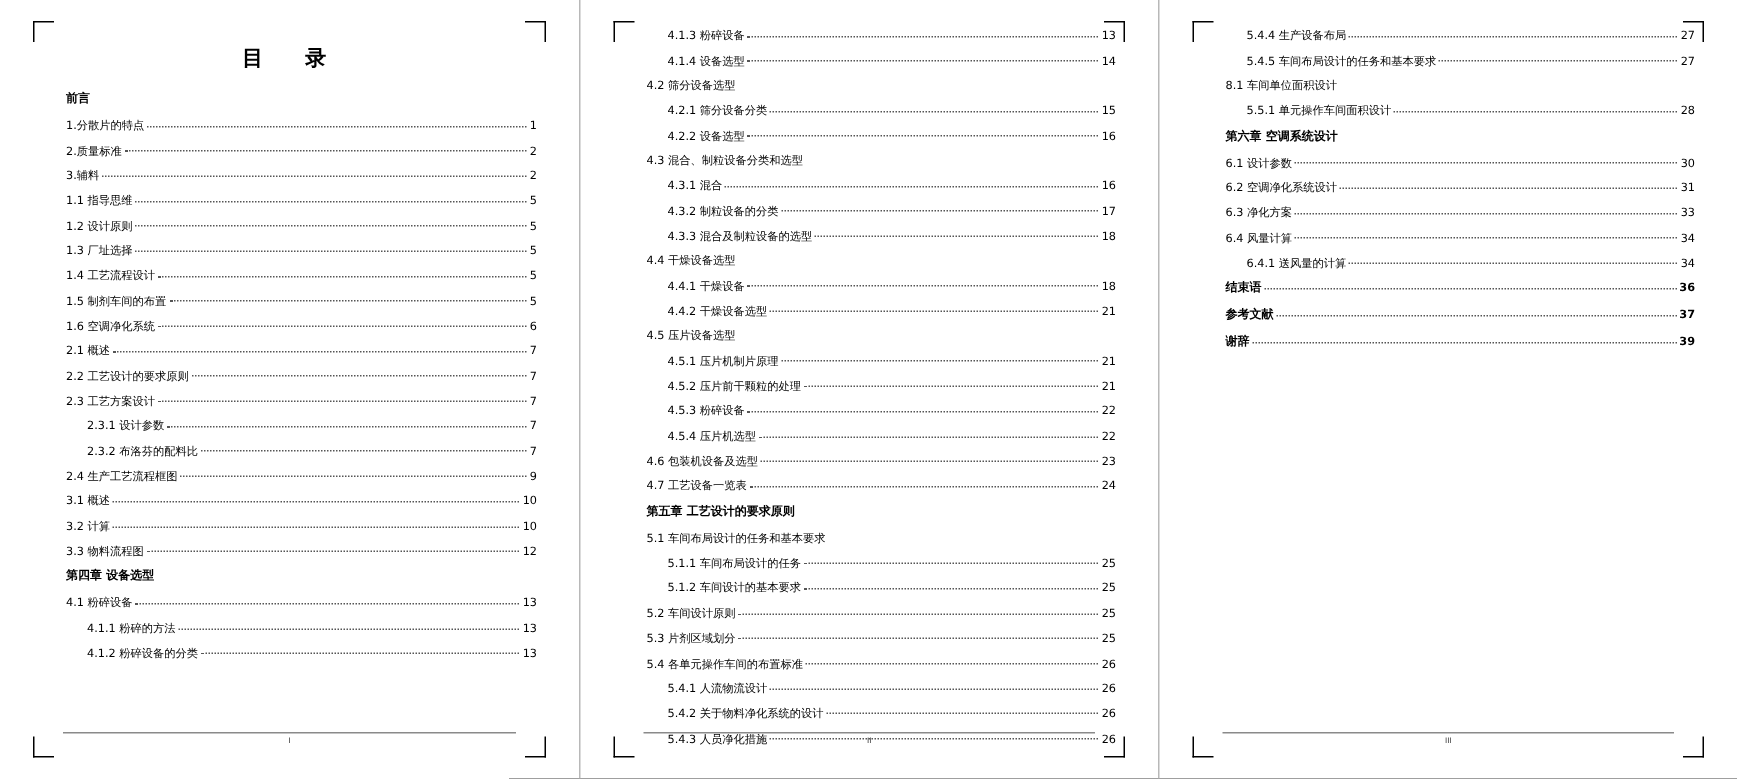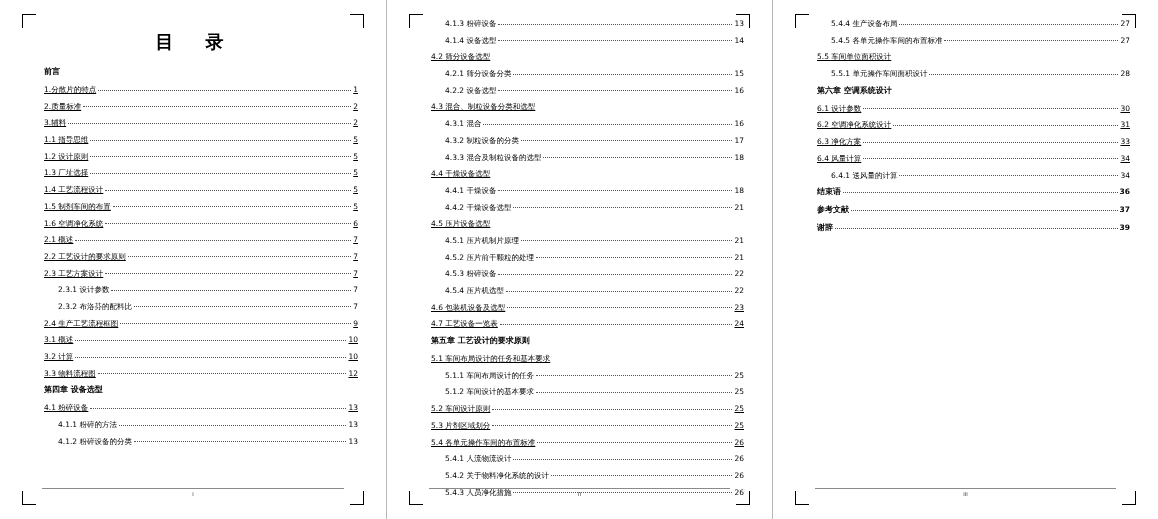"目 录" .doc-title { font-size: 18px -> 14px }
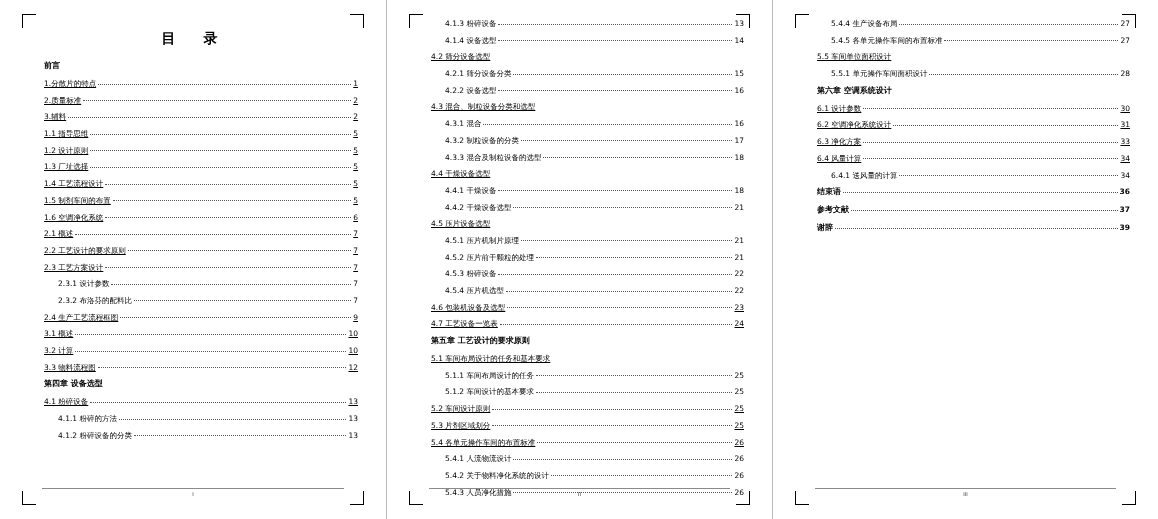"5.4.5 各单元操作车间的布置标准" span.lbl { text: 各单元操作车间的布置标准 -> 车间布局设计的任务和基本要求 }
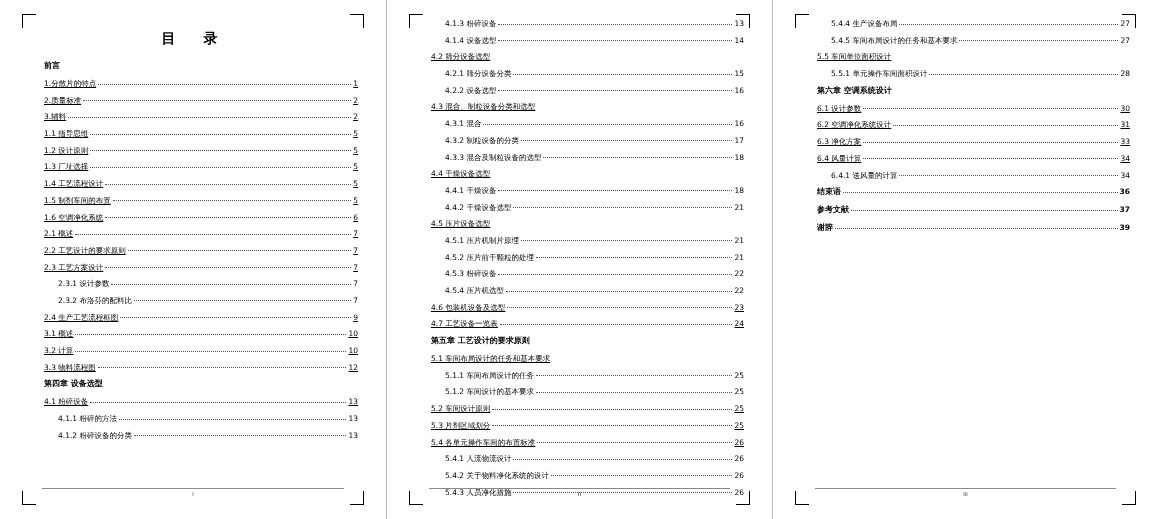"4.2 筛分设备选型" .lvl-1 { text-decoration: underline -> none }
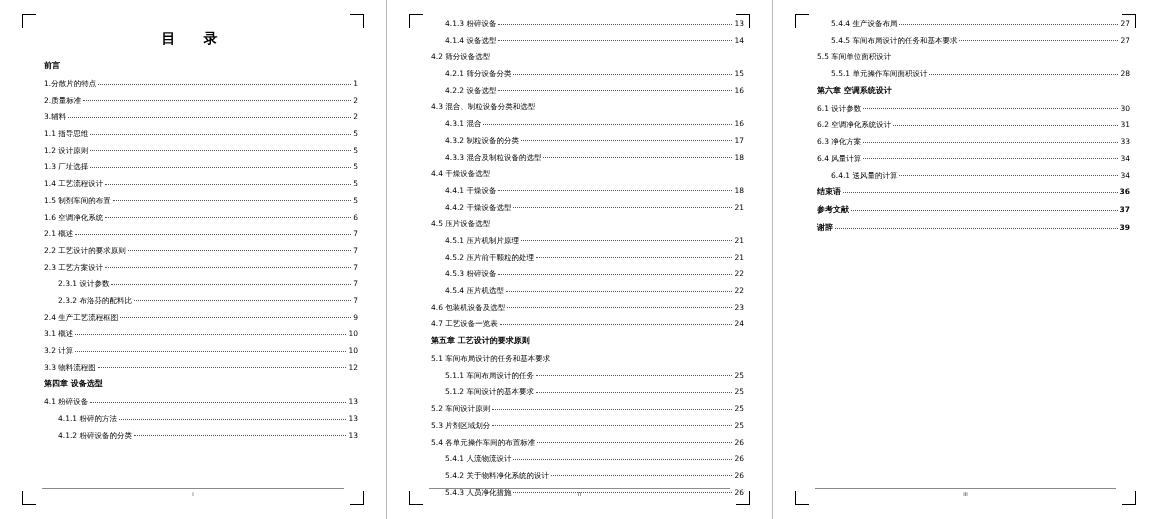"5.5 车间单位面积设计" span.lbl { text: 5.5 -> 8.1 }
